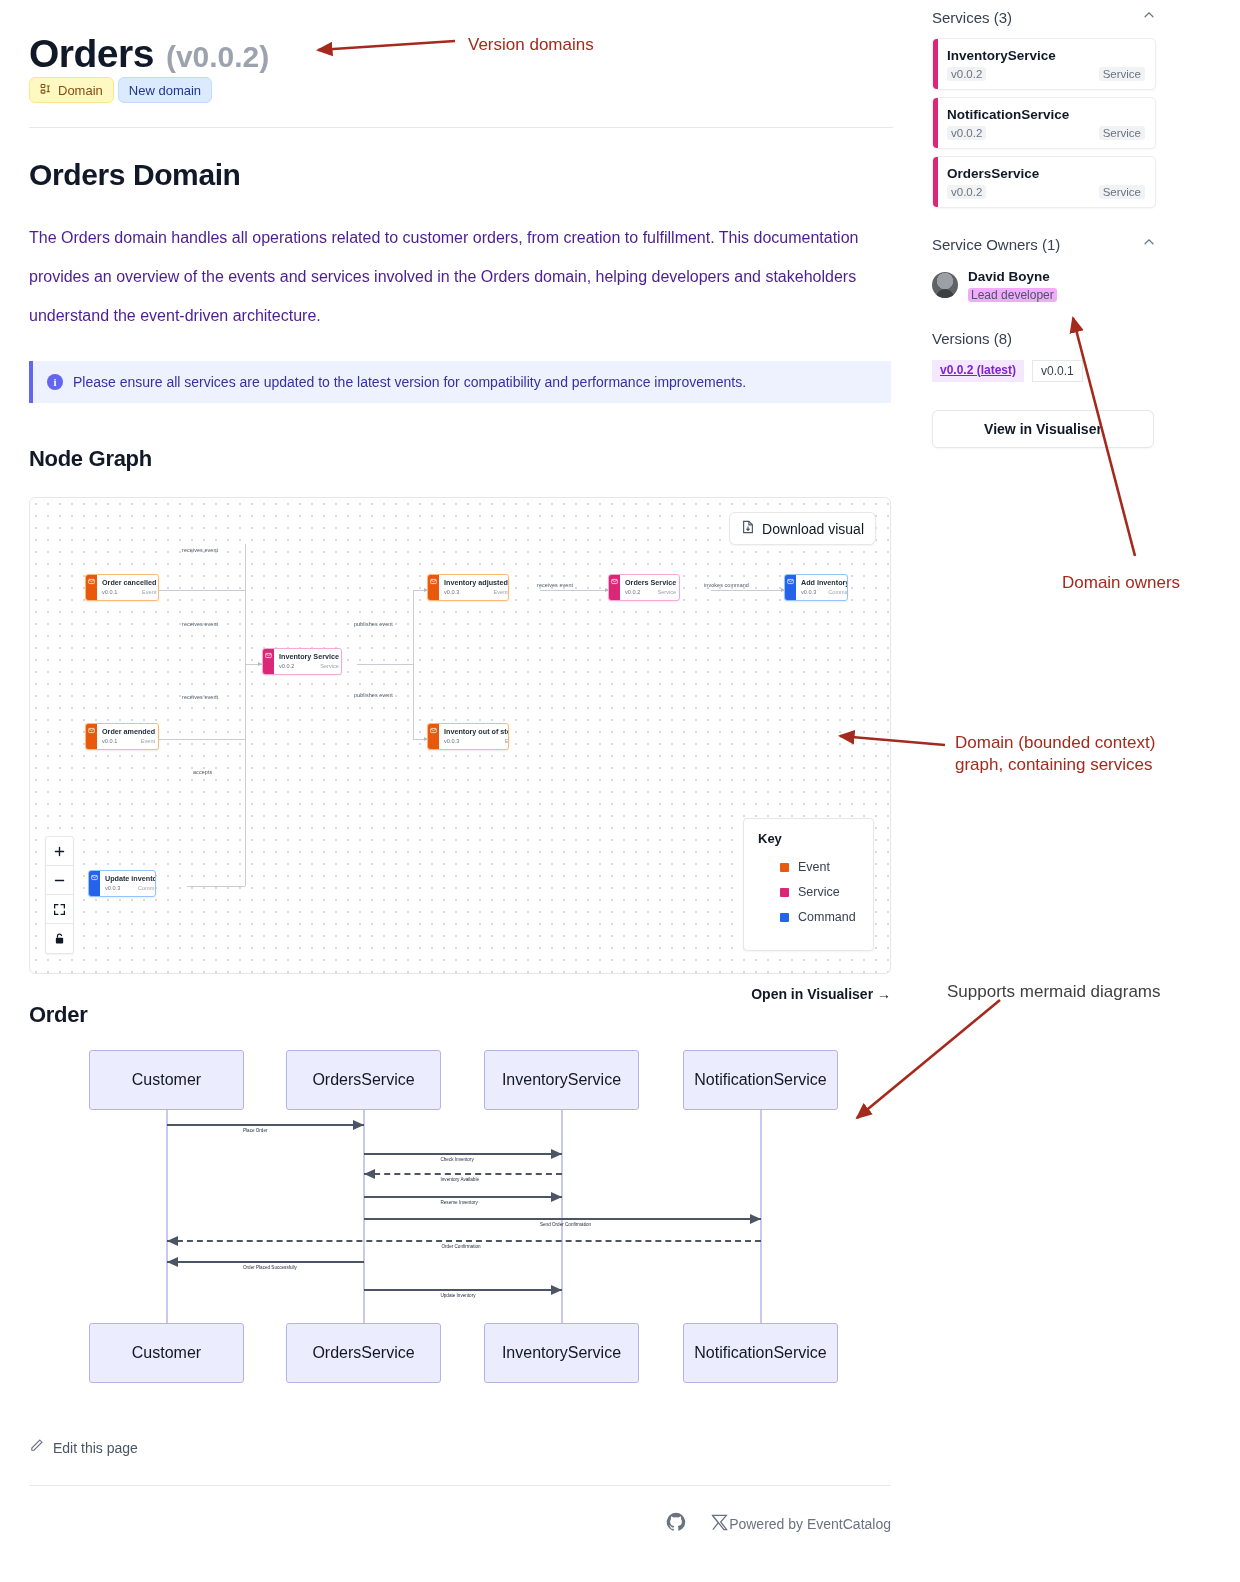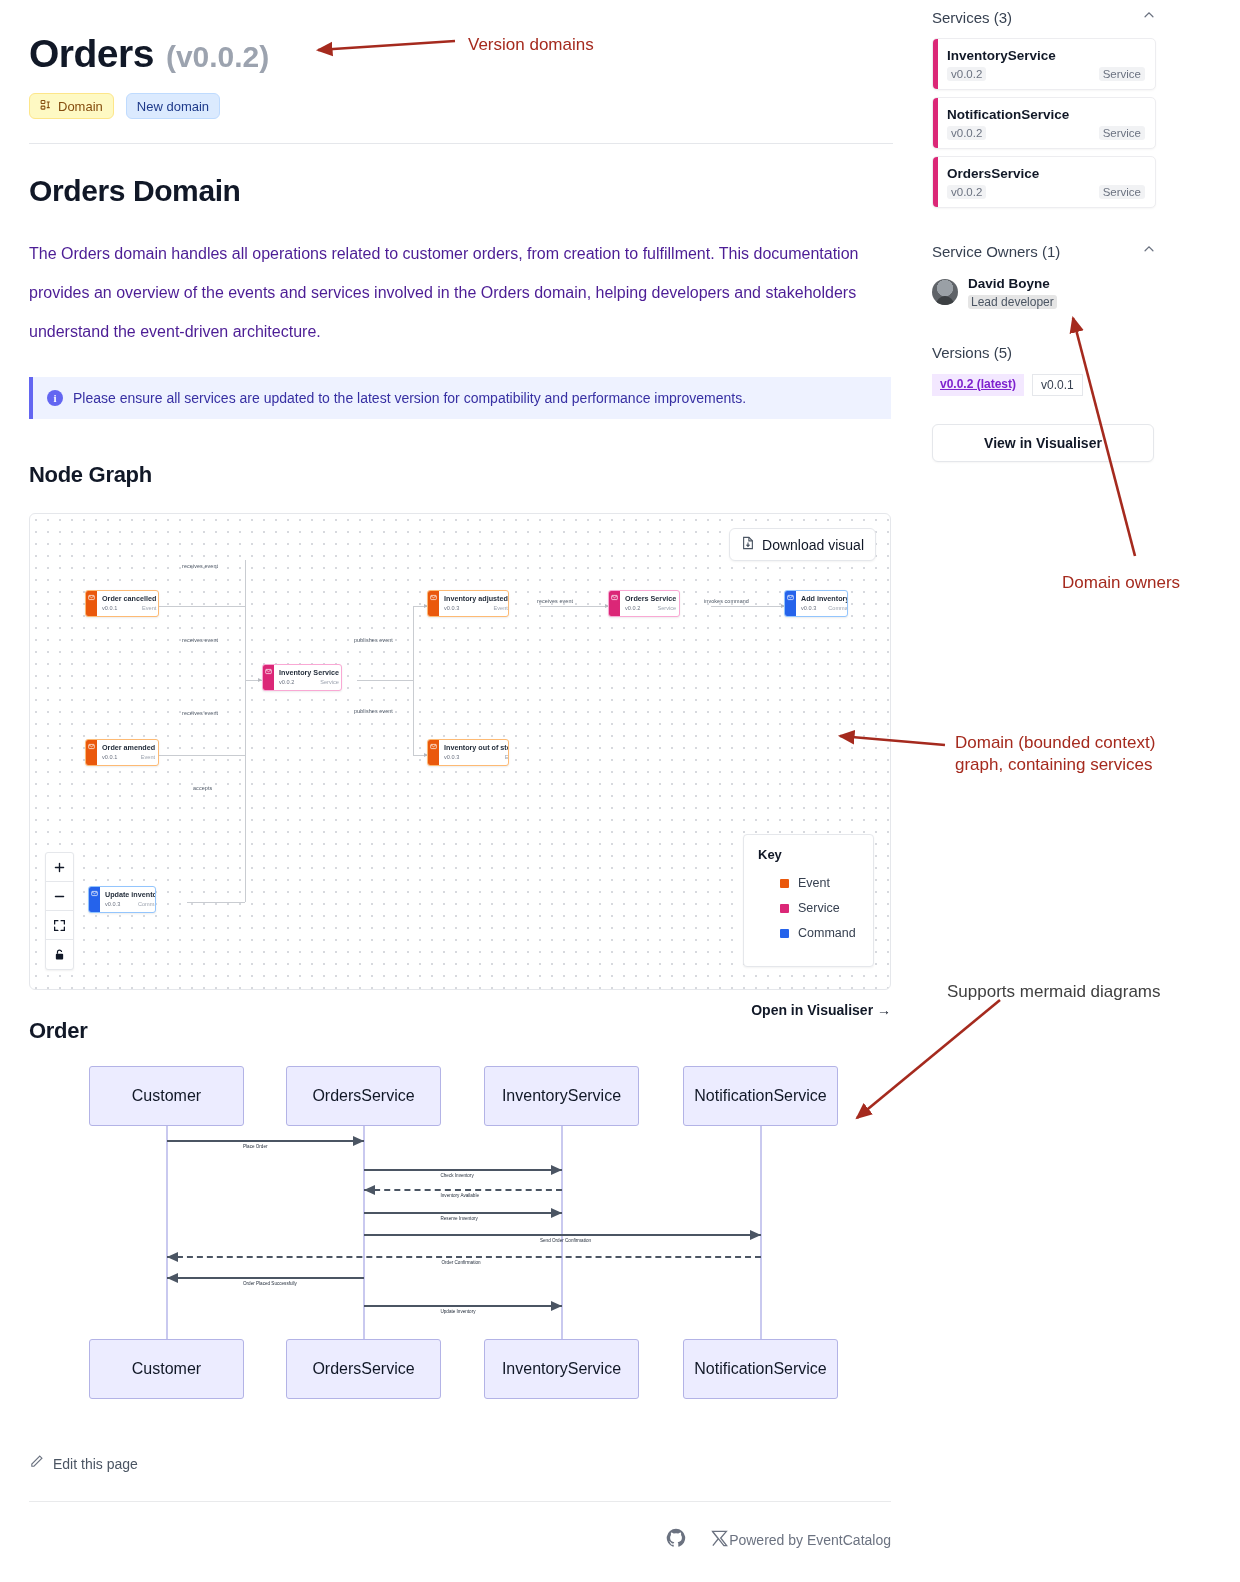"Domain" .badges { gap: 12px -> 4px; margin-top: 20px -> 4px }
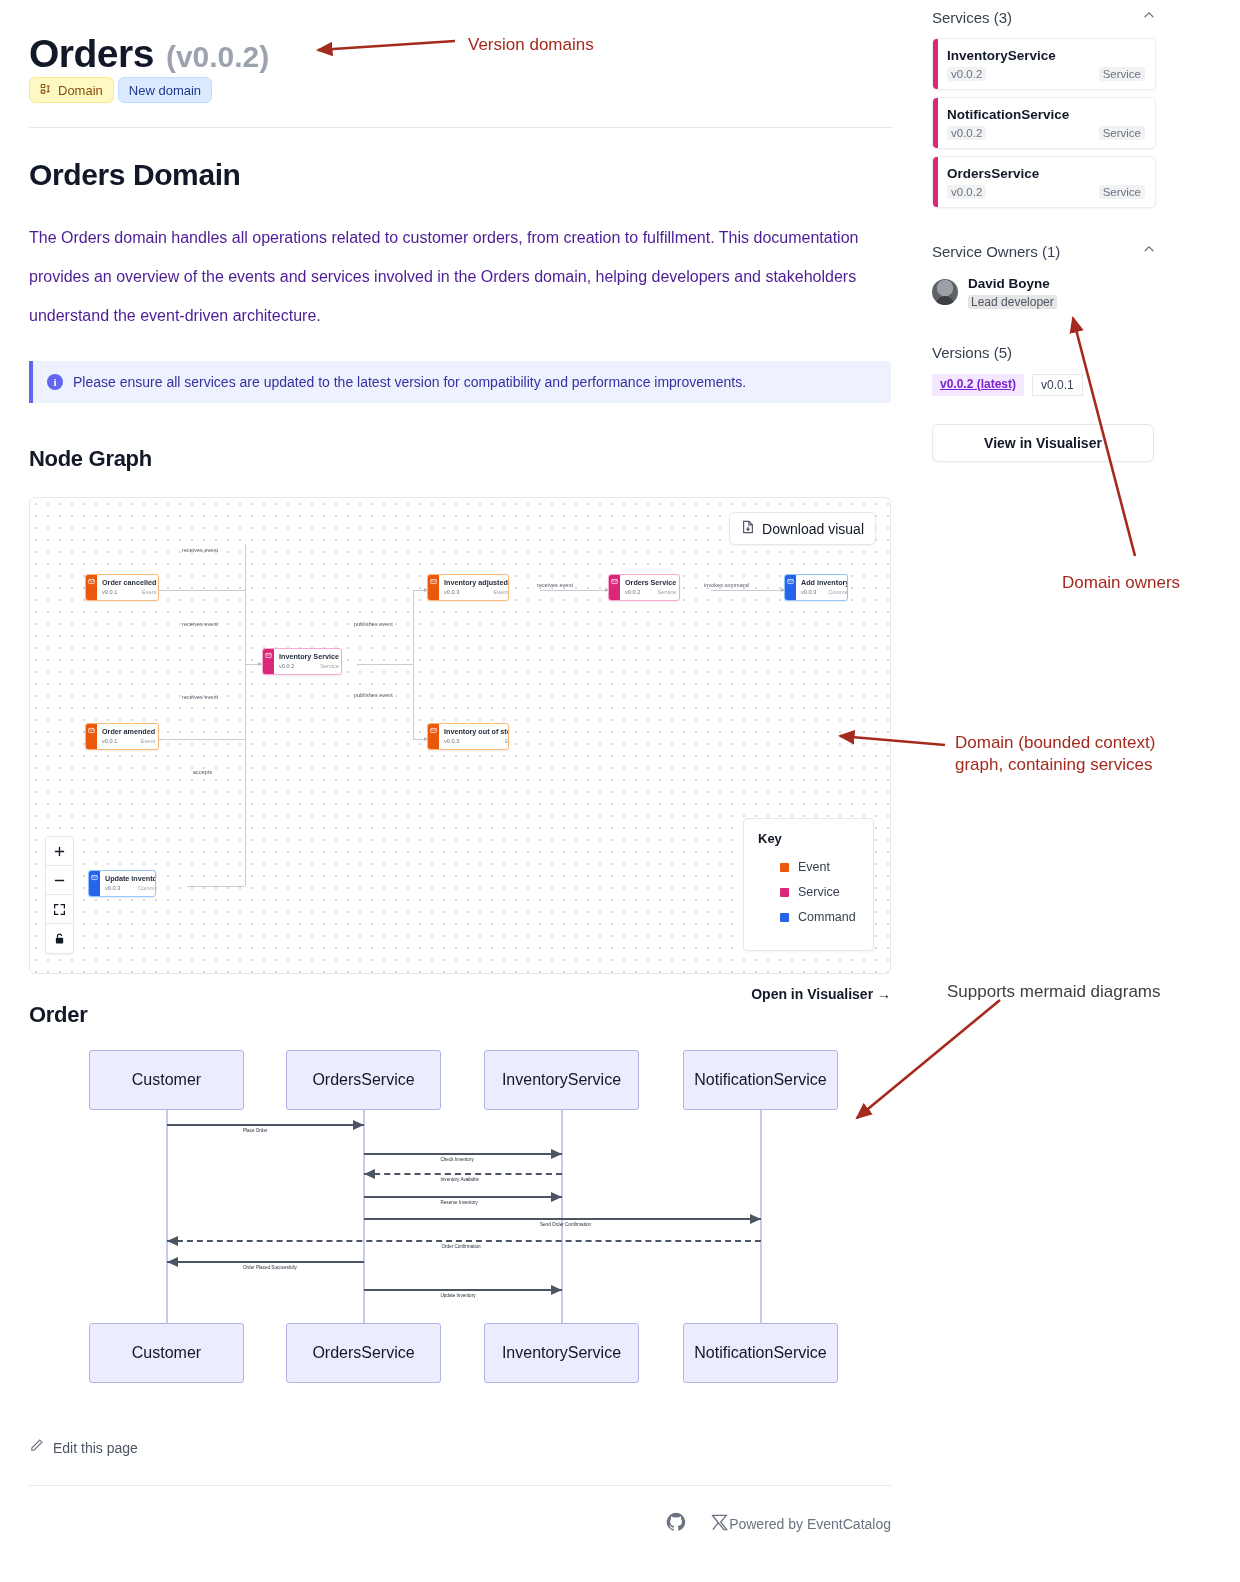"Service Owners (1)" .aside-block { margin-top: 34px -> 27px }
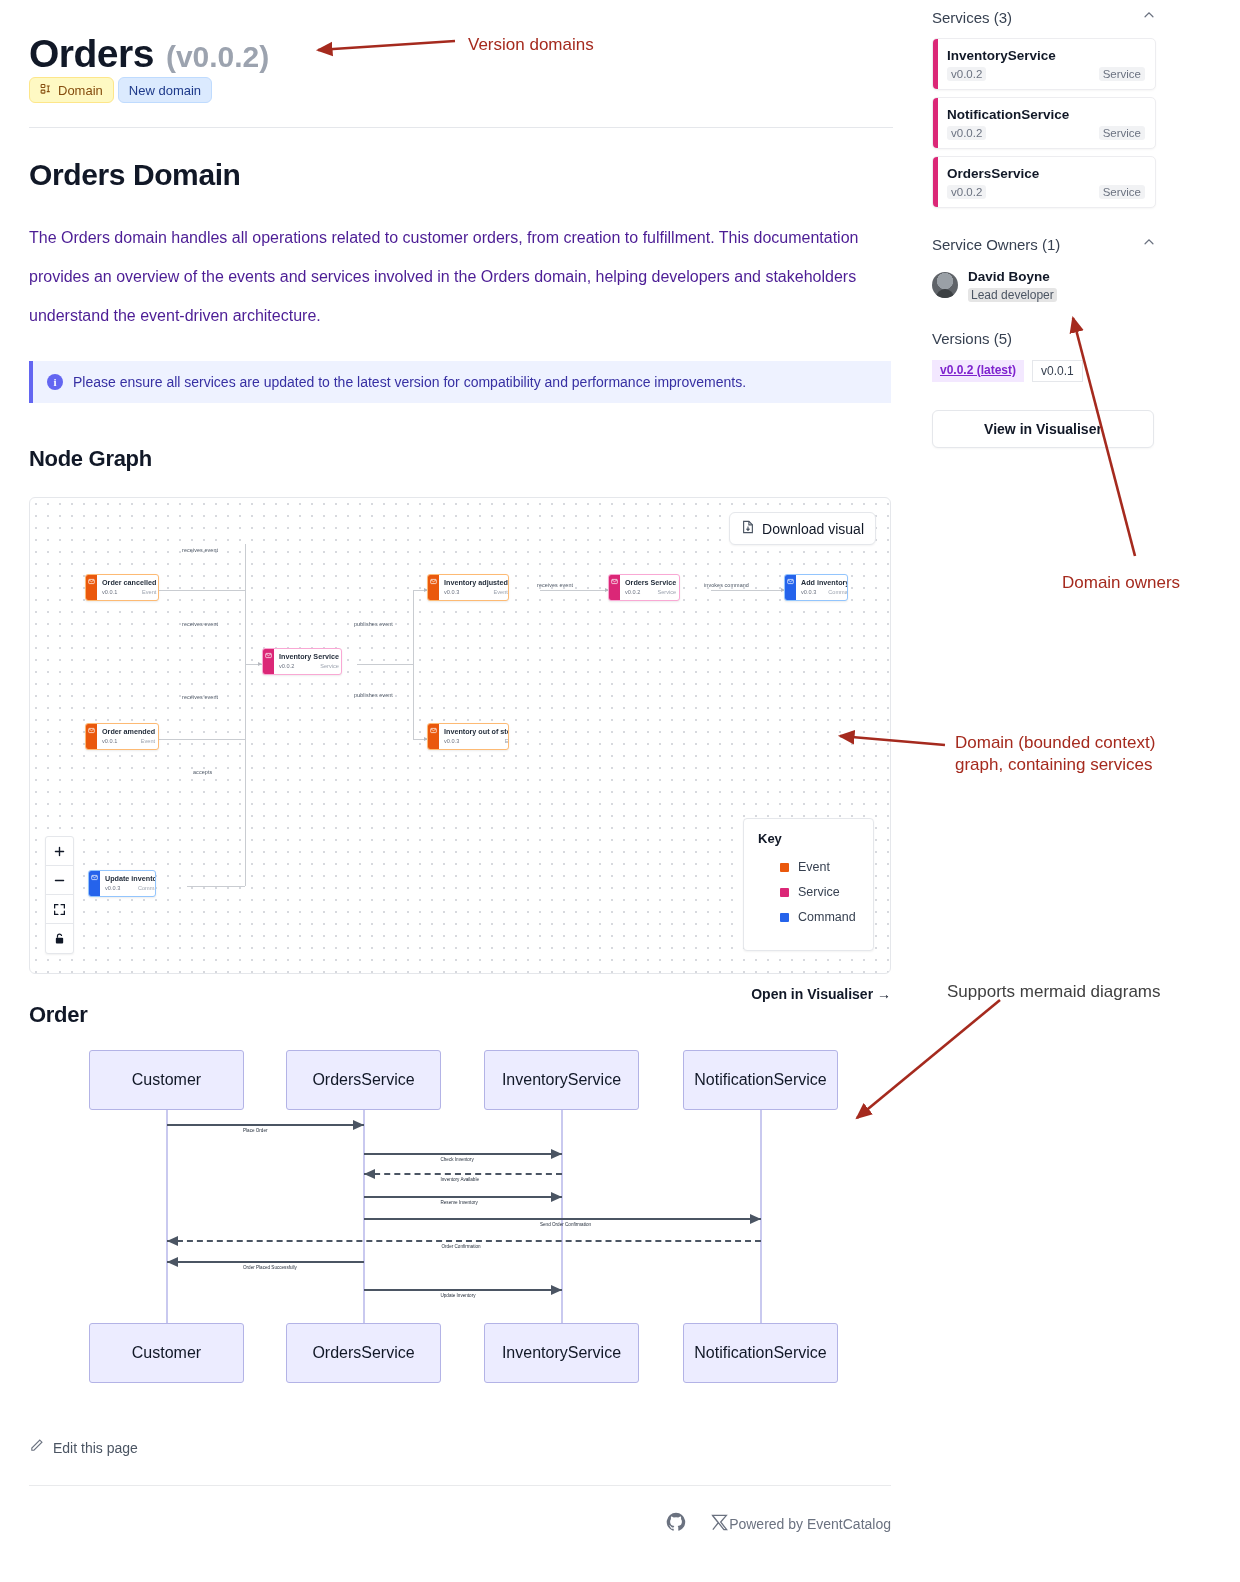"Lead developer" .owner-role { background: #e5e5e5 -> #f0abfc }
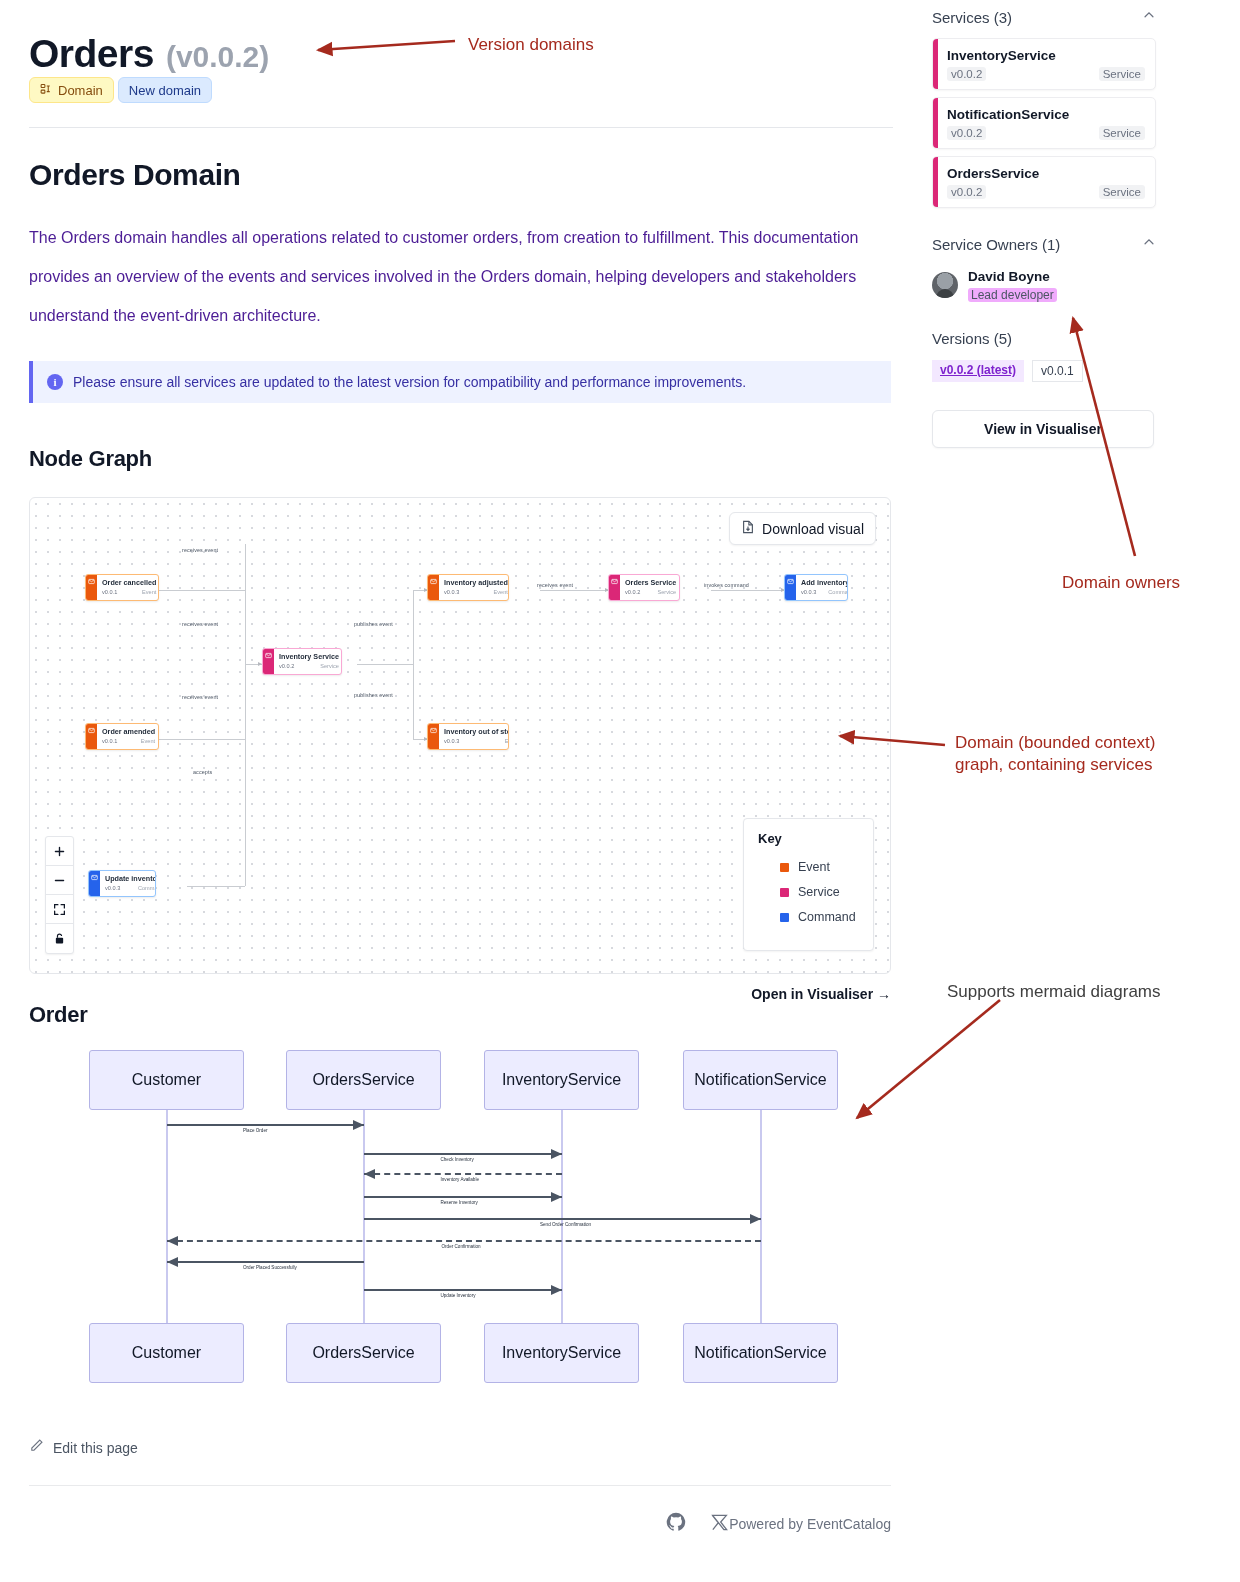"Versions (5)" span.versions-title { text: 5 -> 8 }
